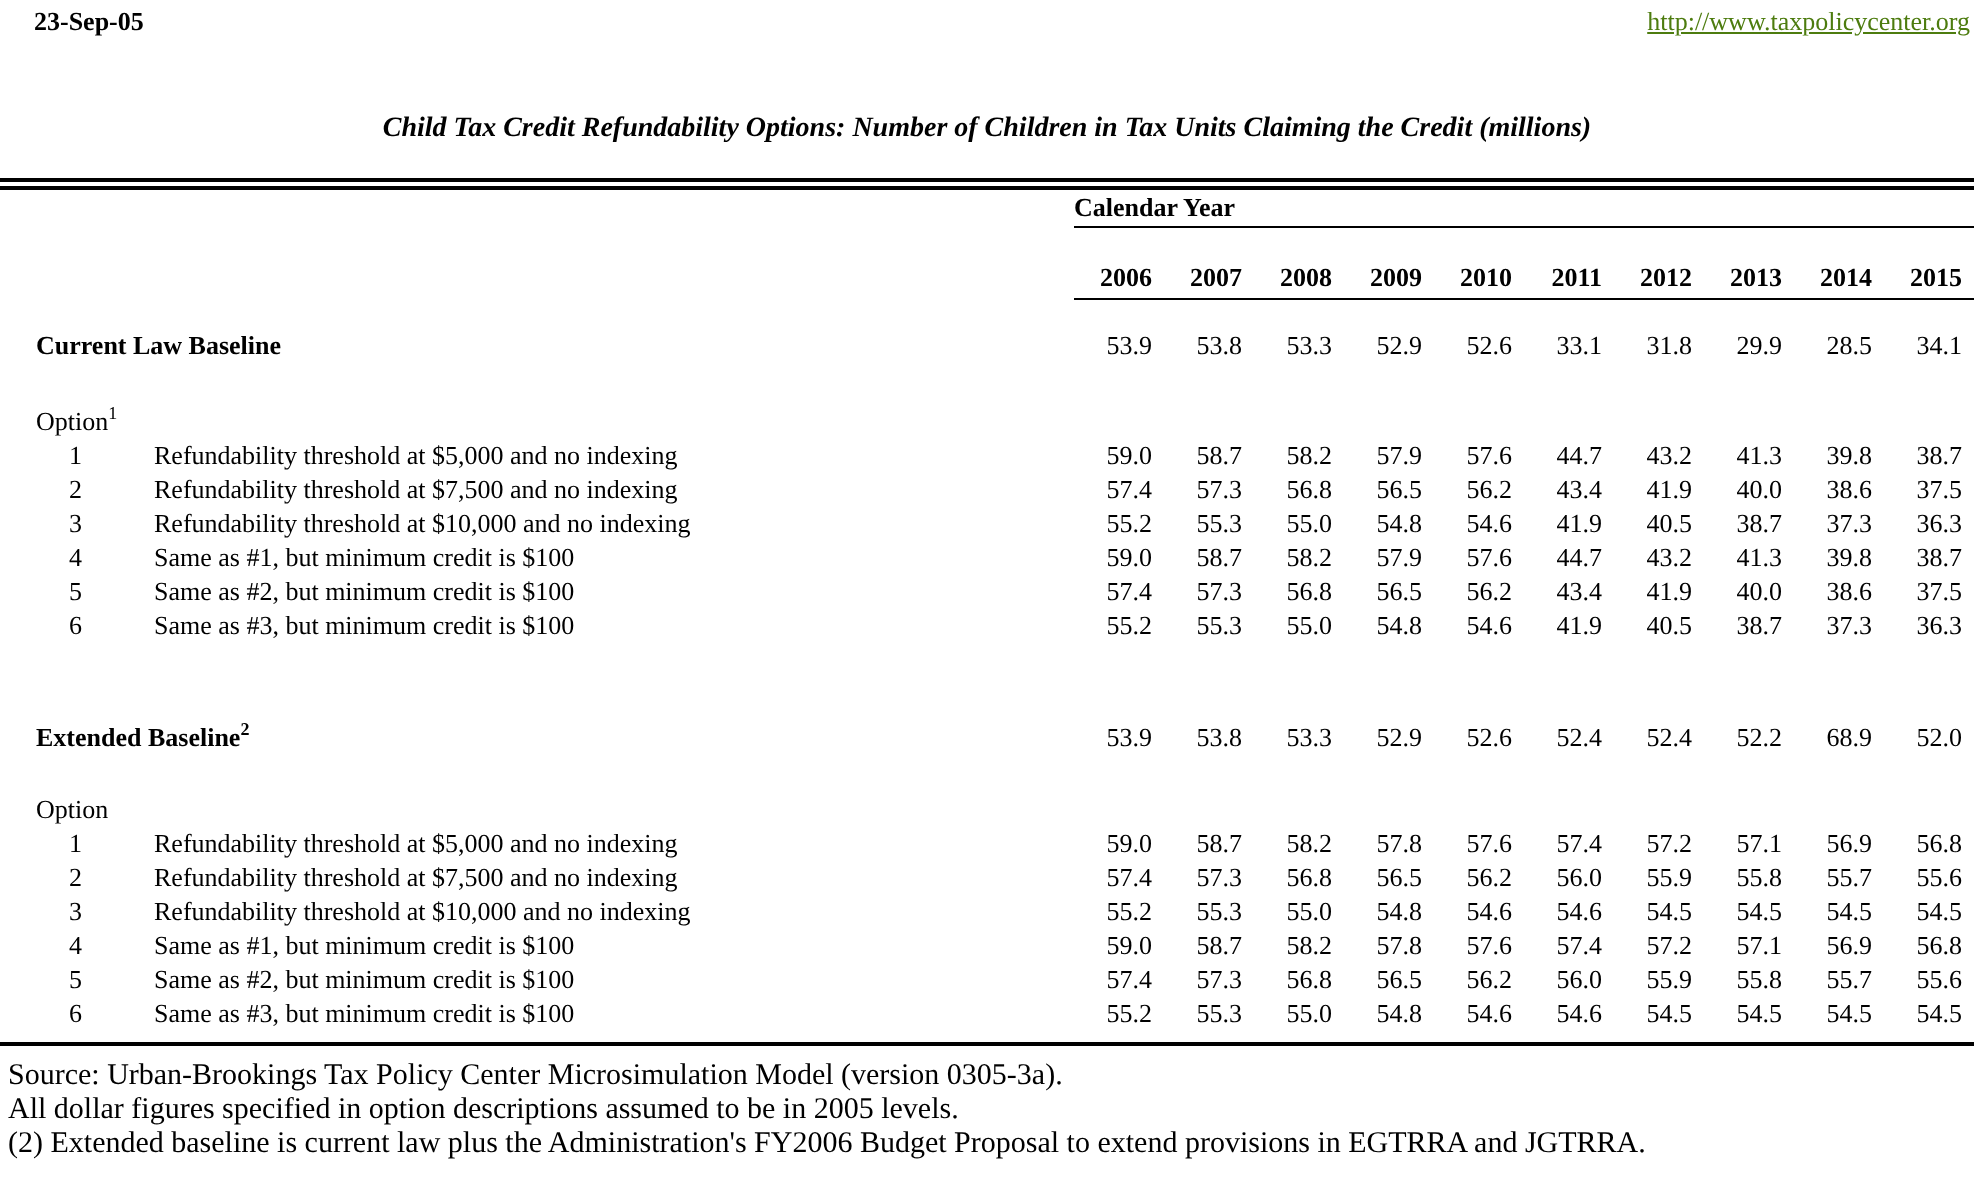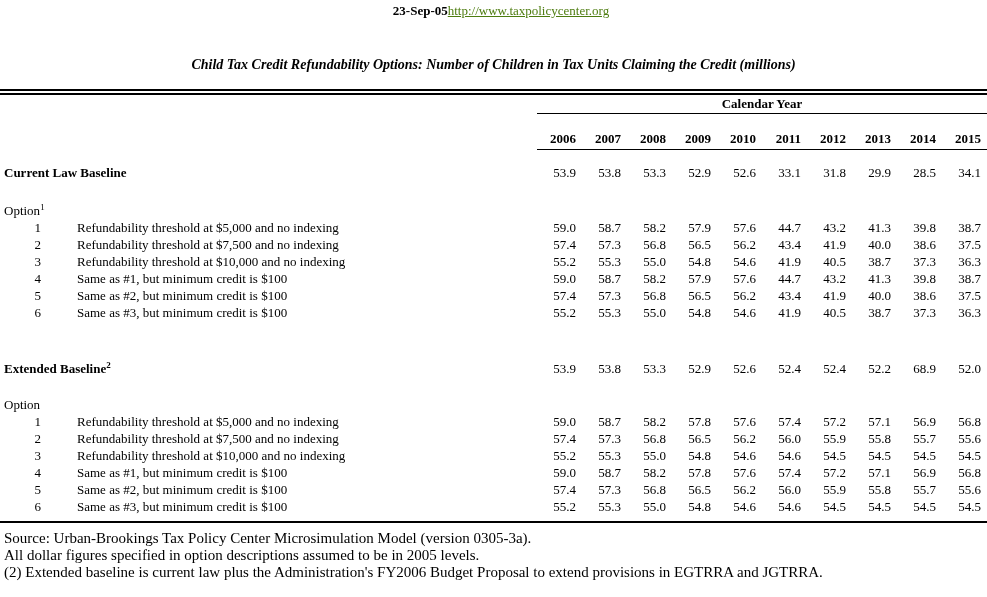"23-Sep-05" .page-header { justify-content: center -> space-between }
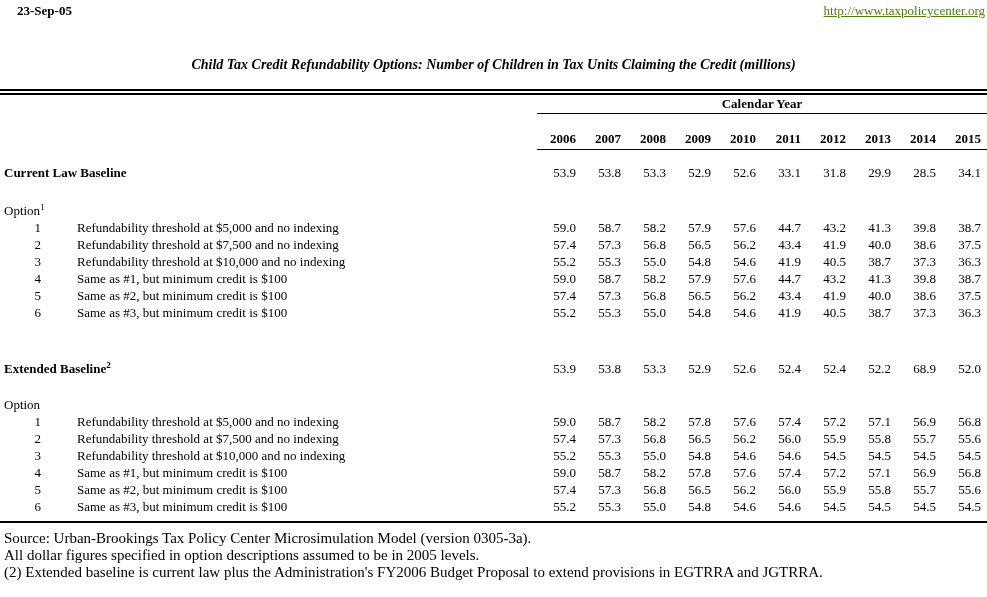"Calendar Year" .cy-span { text-align: center -> none }
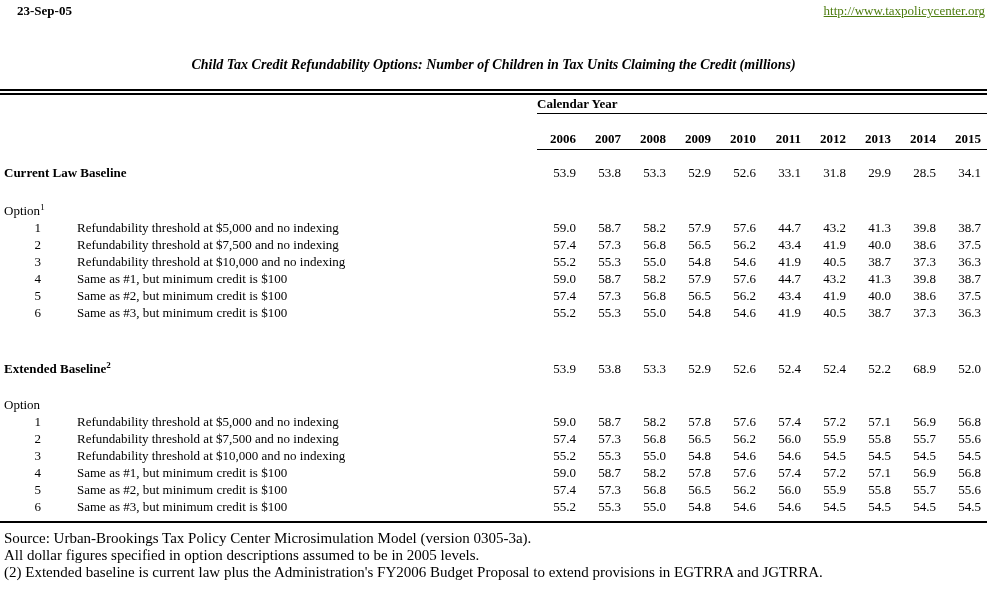"Current Law Baseline" .c-label { padding-left: 4px -> 18px }
